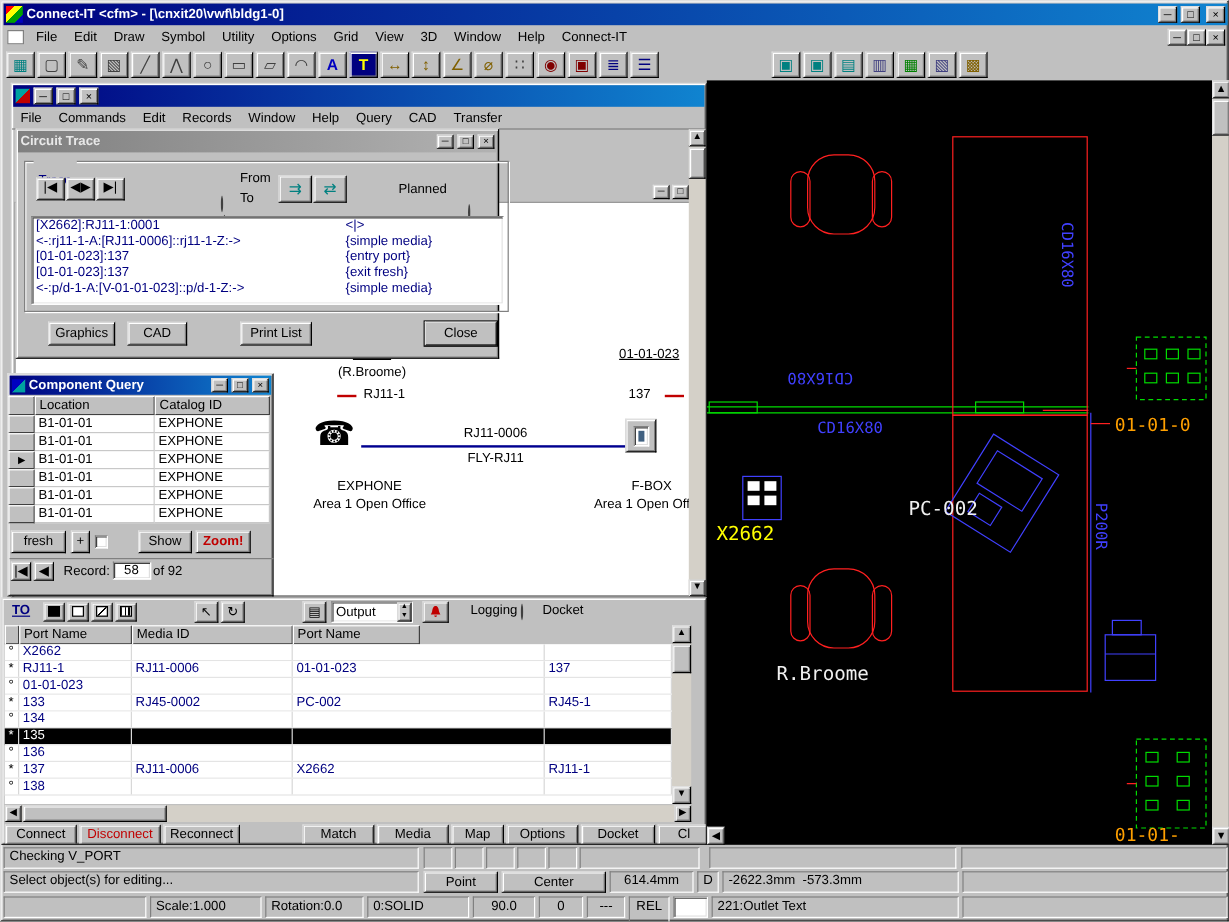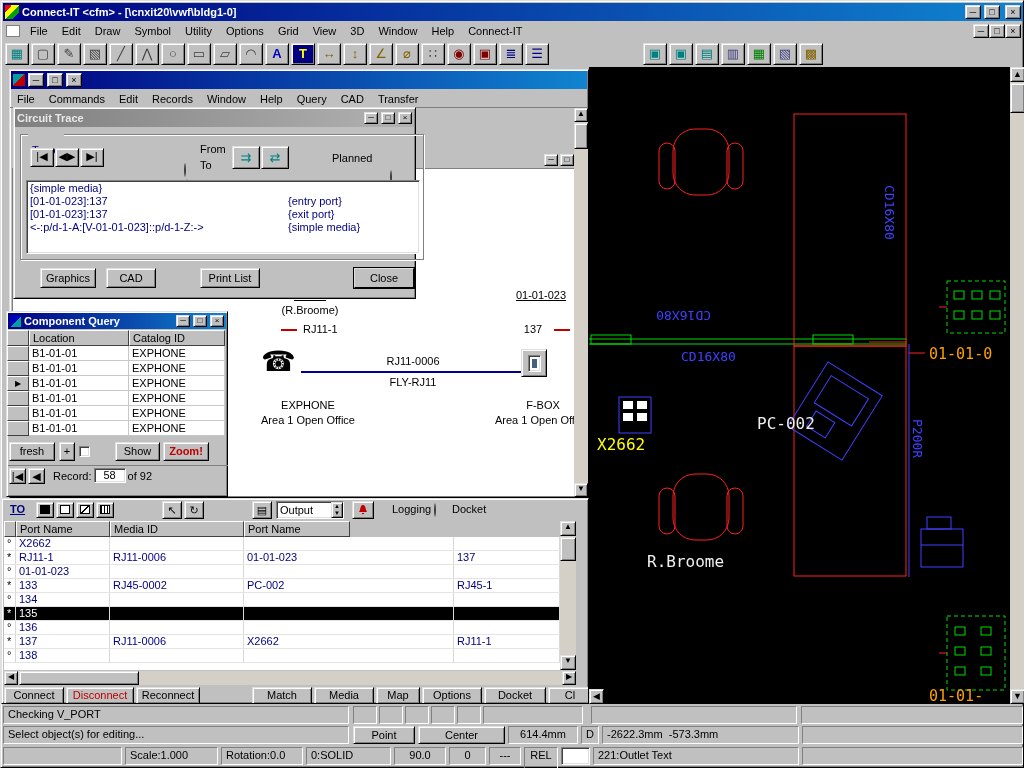"[X2662]:RJ11-1:0001" div.trow { html: none -> <div> <span>[X2662]:RJ11-1:0001</span> <span>&lt;|&gt;</span> </div> }
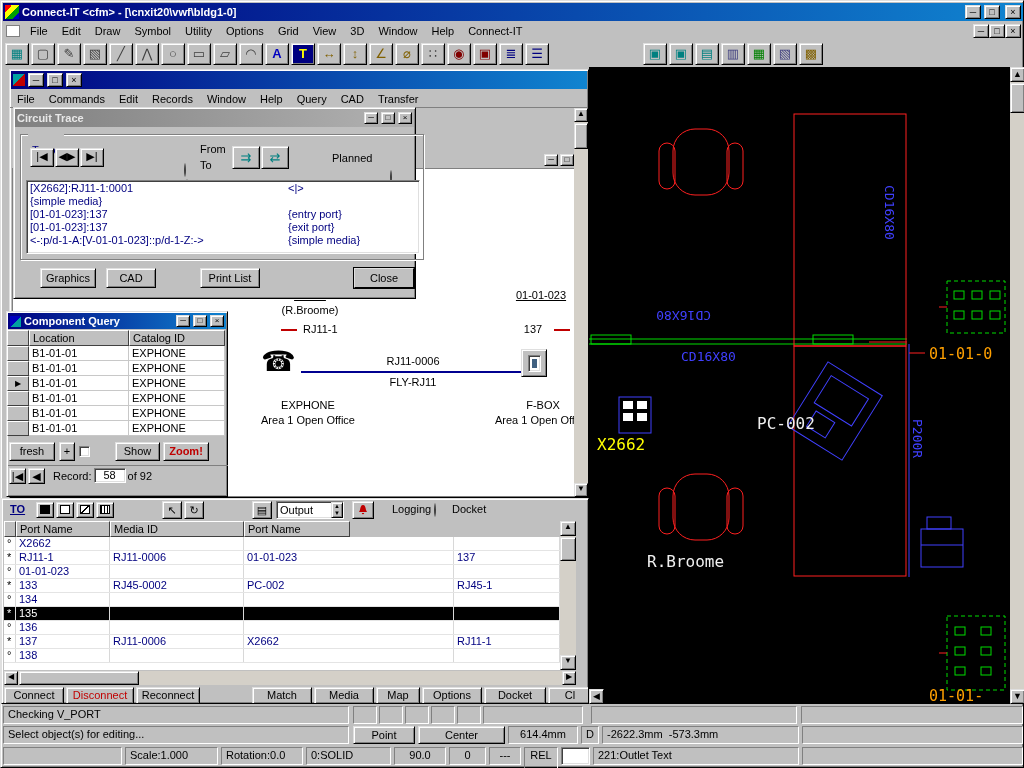"<-:rj11-1-A:[RJ11-0006]::rj11-1-Z:->" span { html: none -> <span>&lt;-:rj11-1-A:[RJ11-0006]::rj11-1-Z:-&gt;</span> }
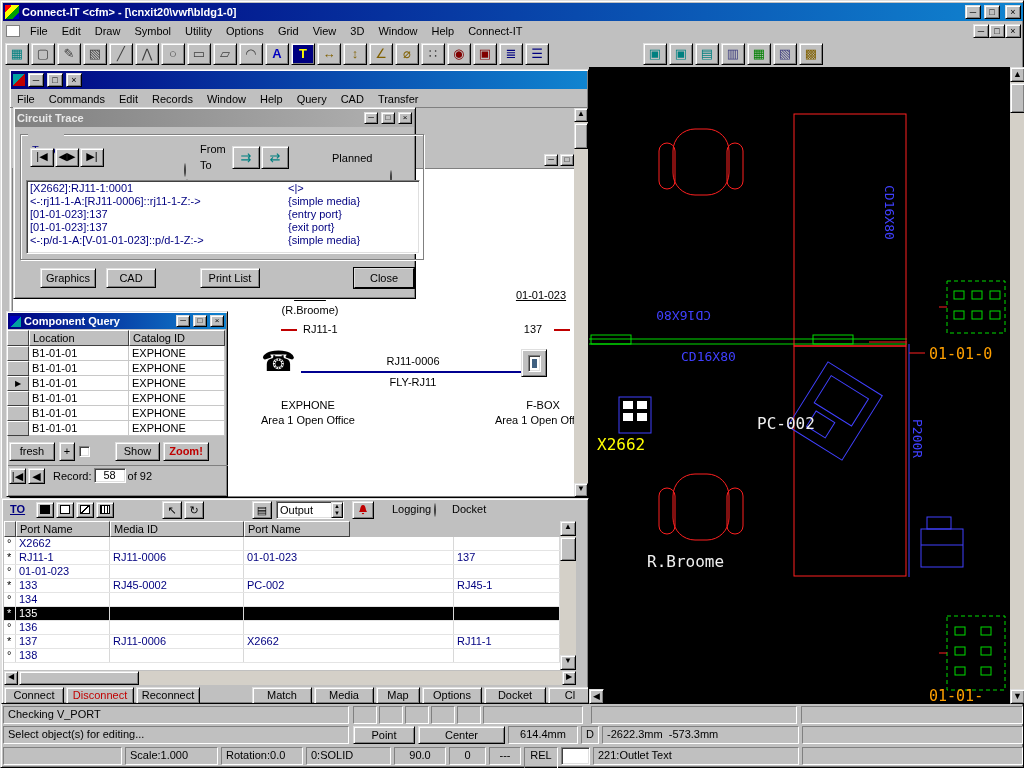"{exit port}" span { text: port -> fresh }
